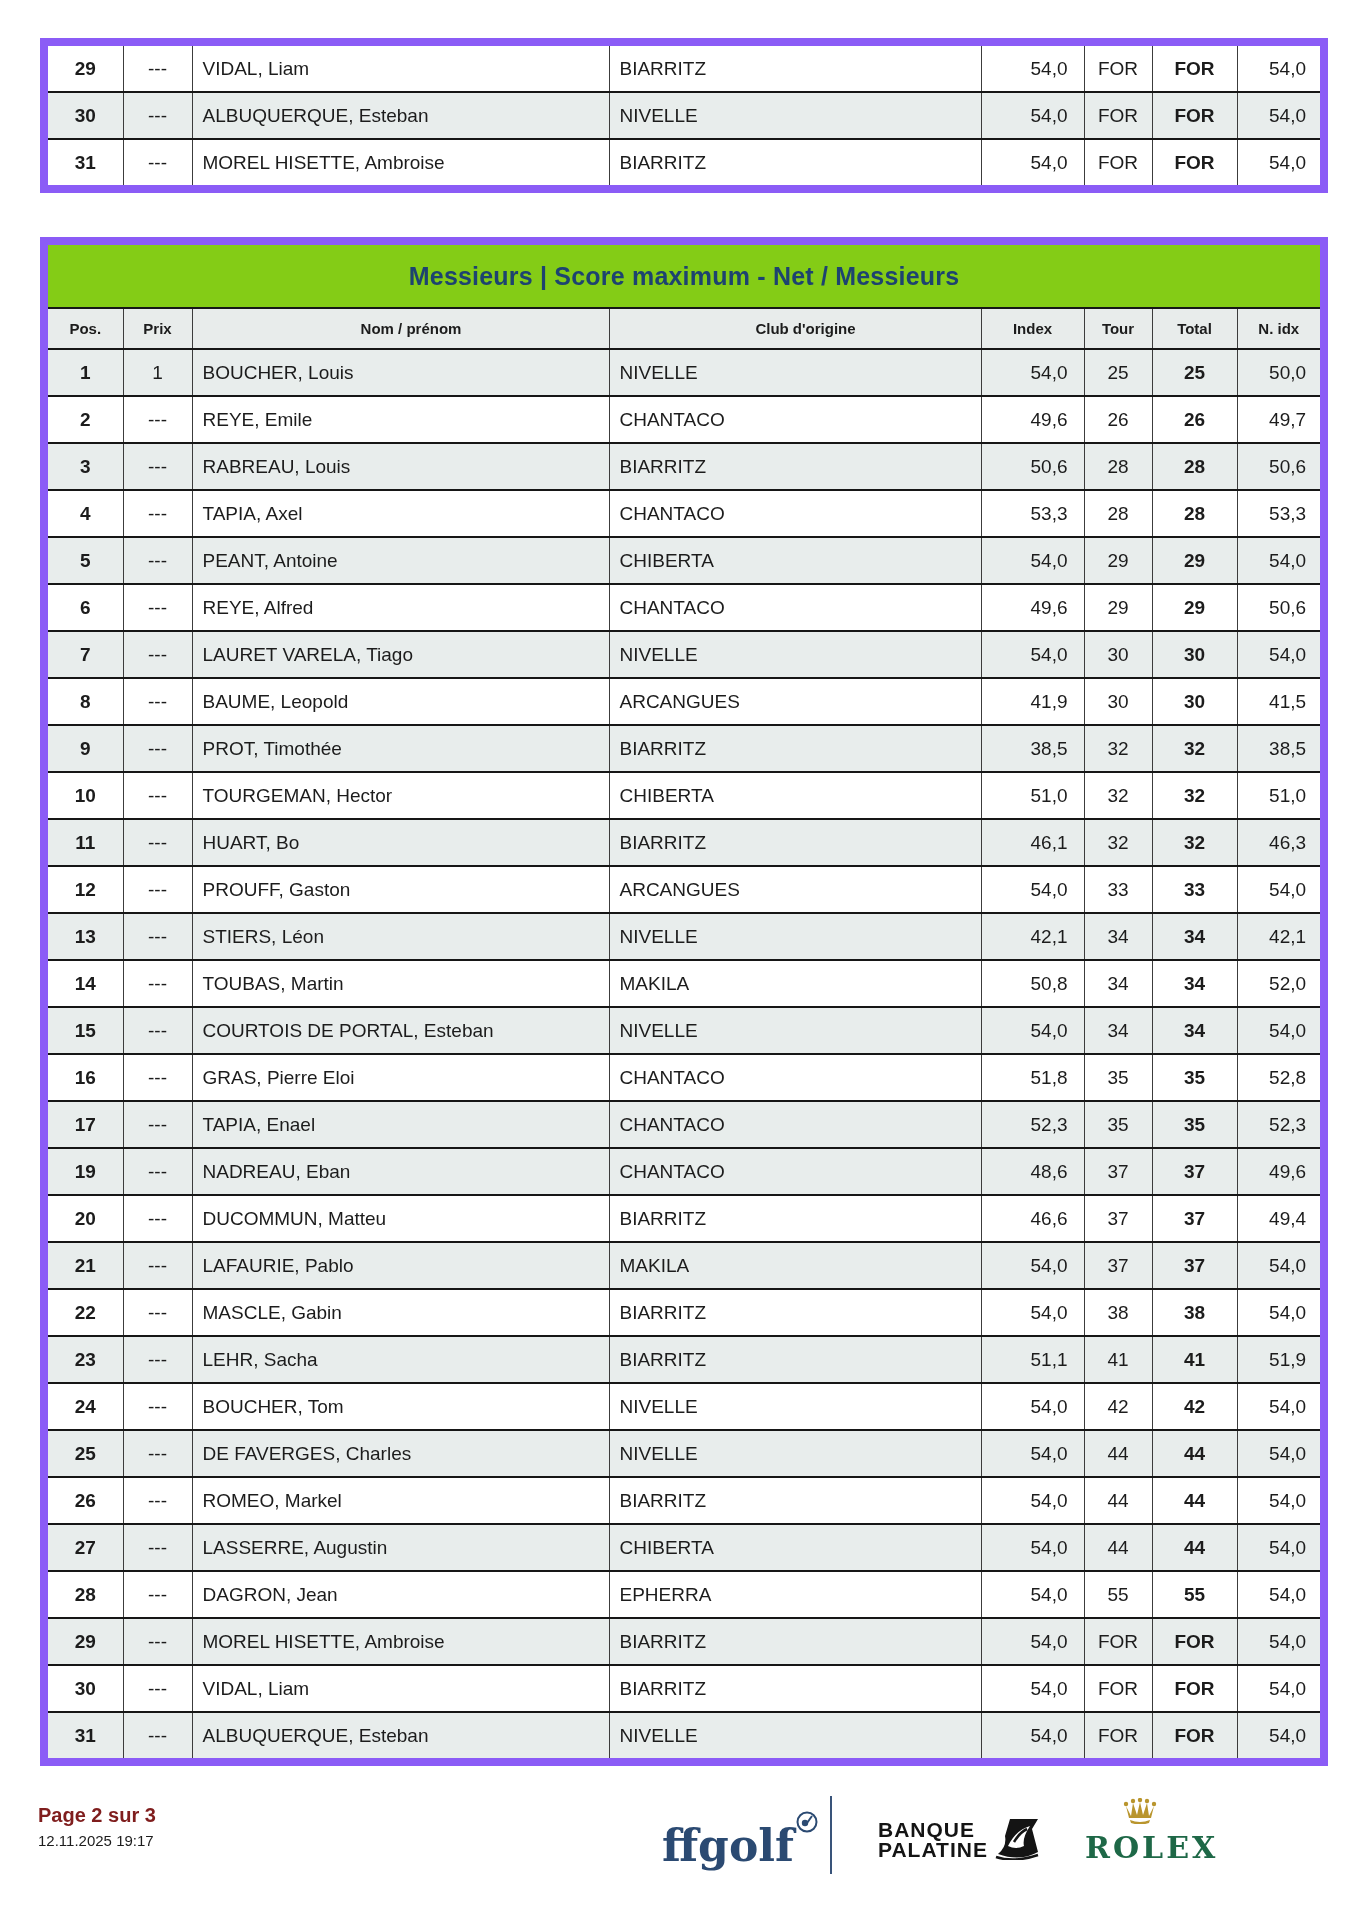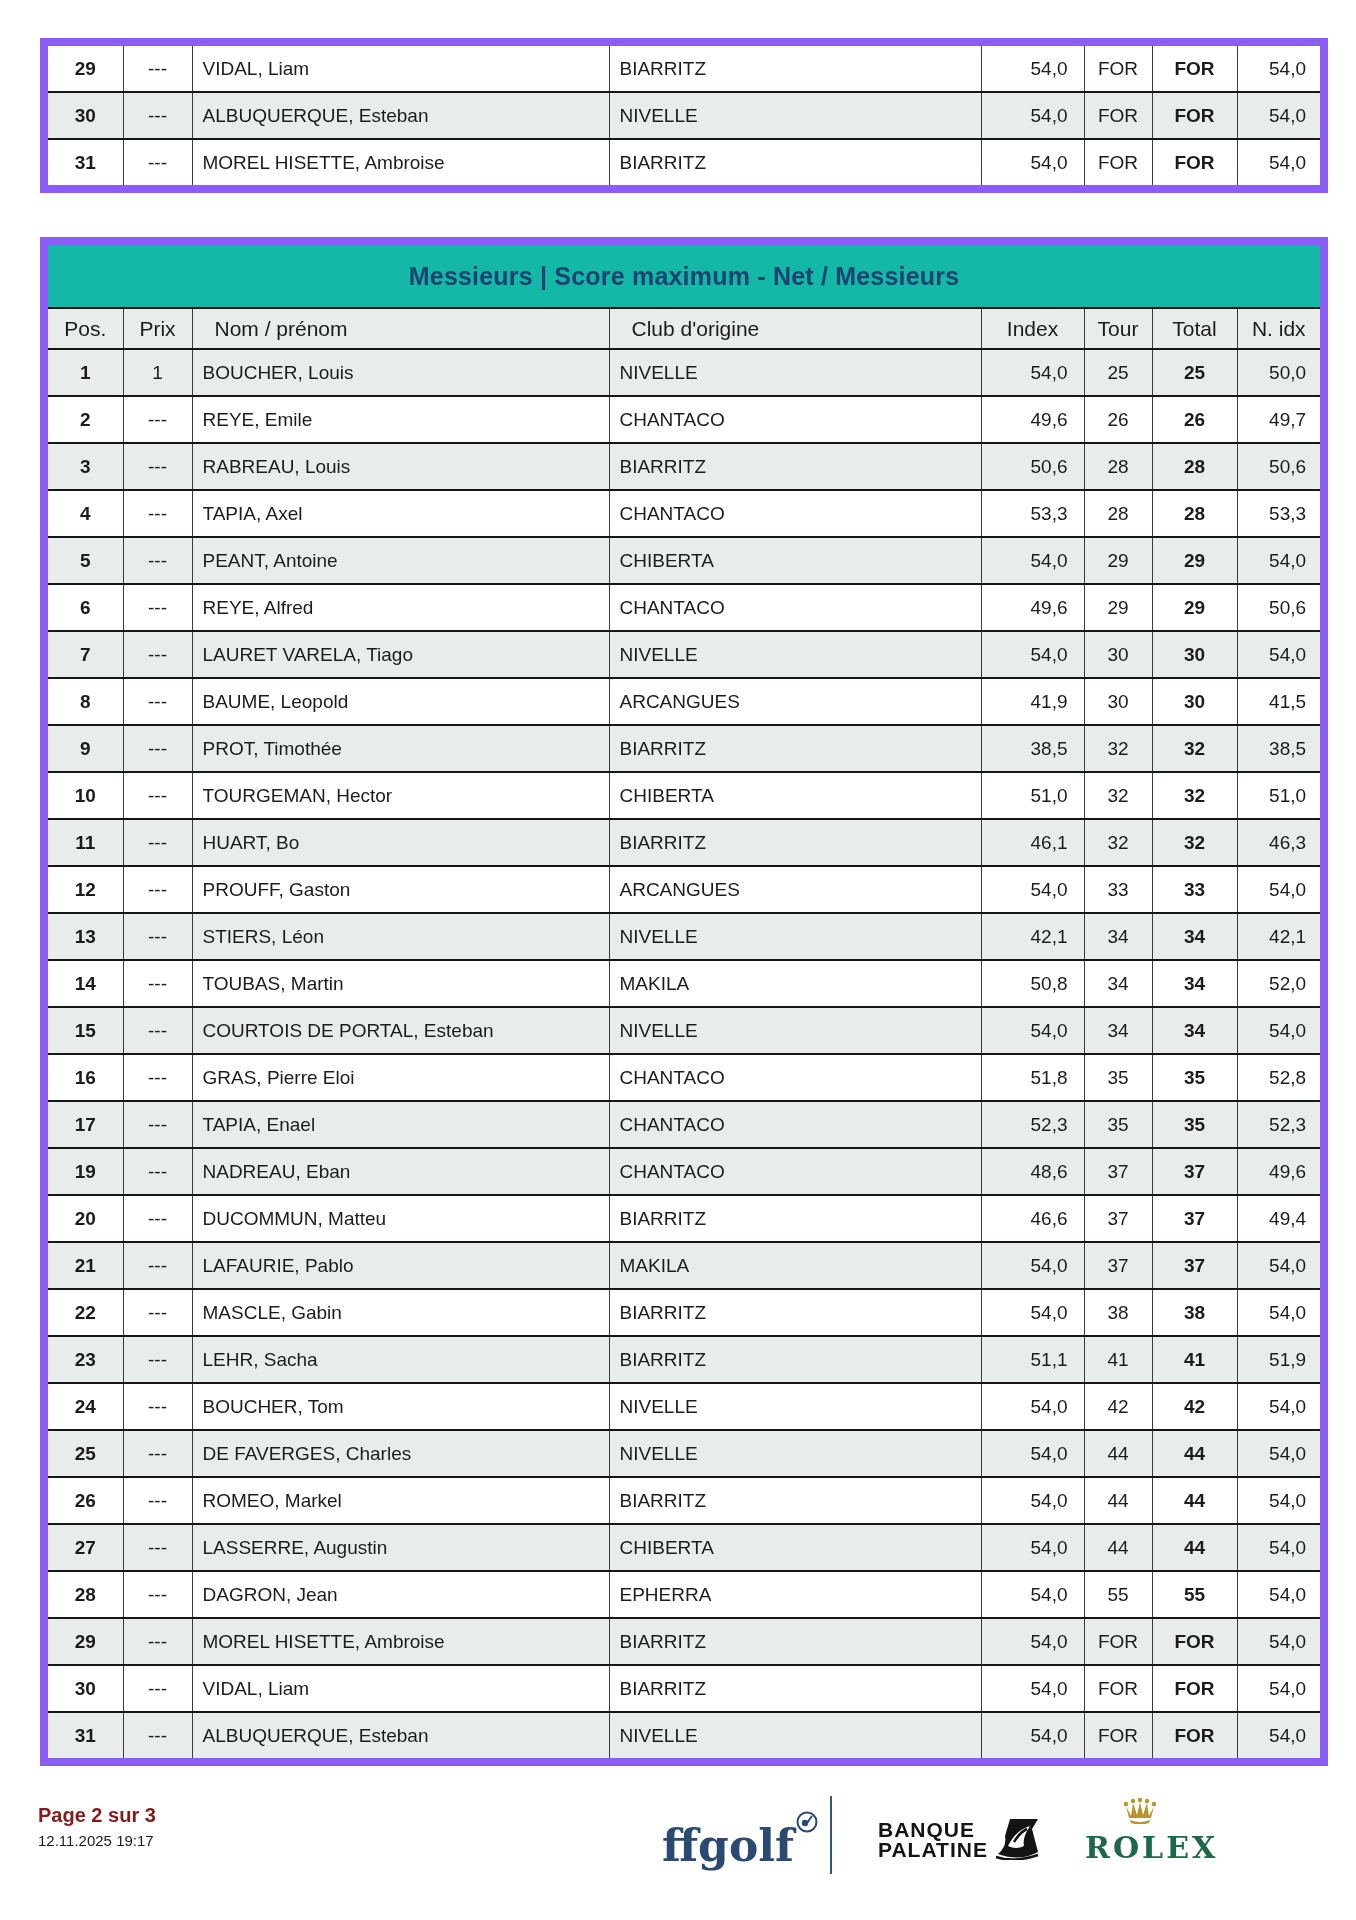"Messieurs | Score maximum -" .title-cell { background: #14b8a6 -> #84cc16 }
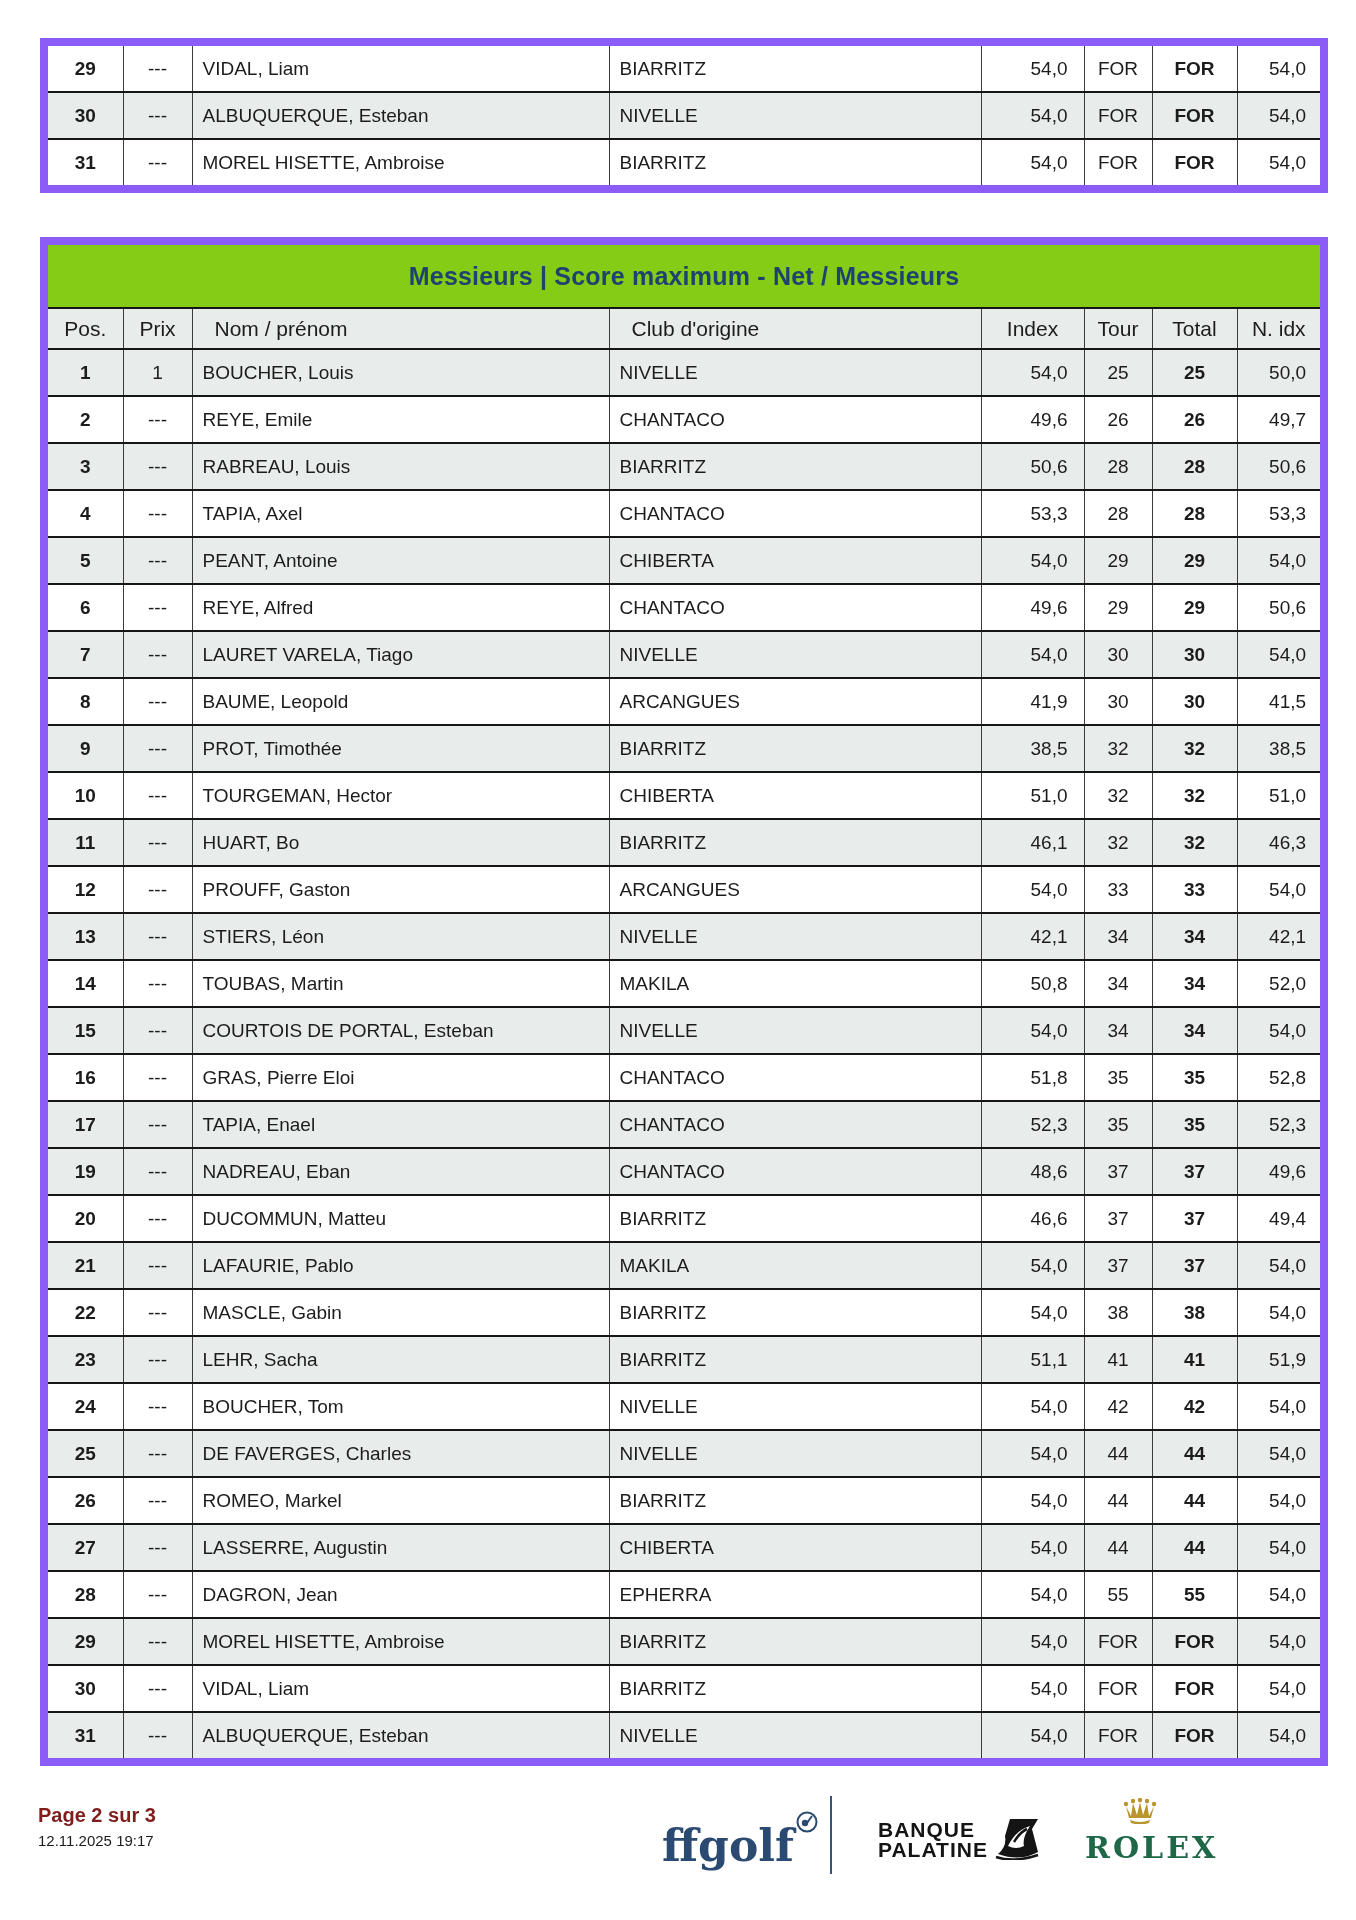"Pos." .header-row th { font-size: 21px -> 15px; font-weight: normal -> bold }
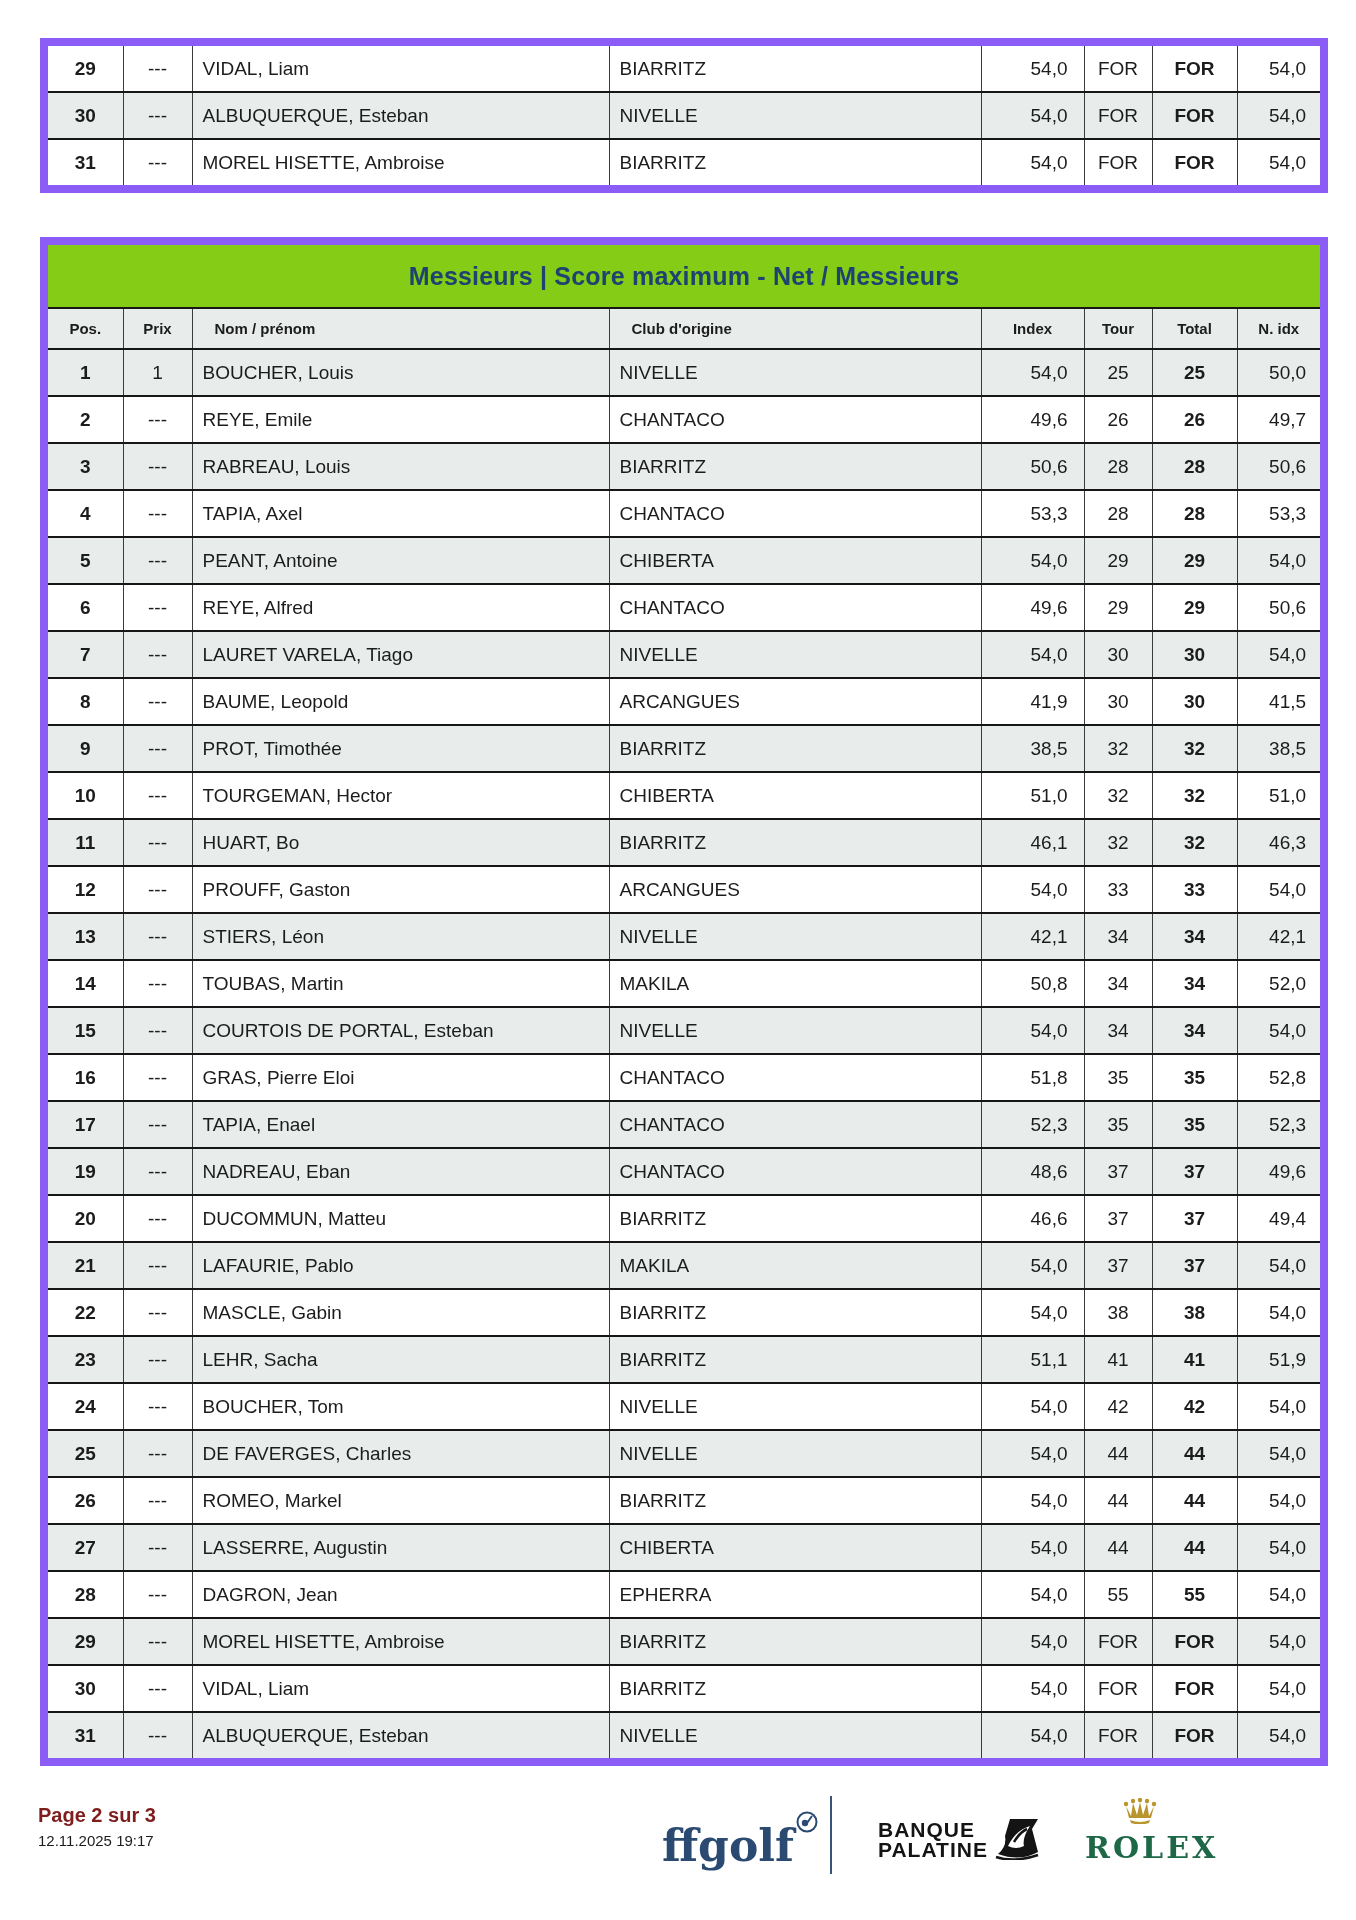"Nom / prénom" .header-row th.h-left { text-align: left -> center }
